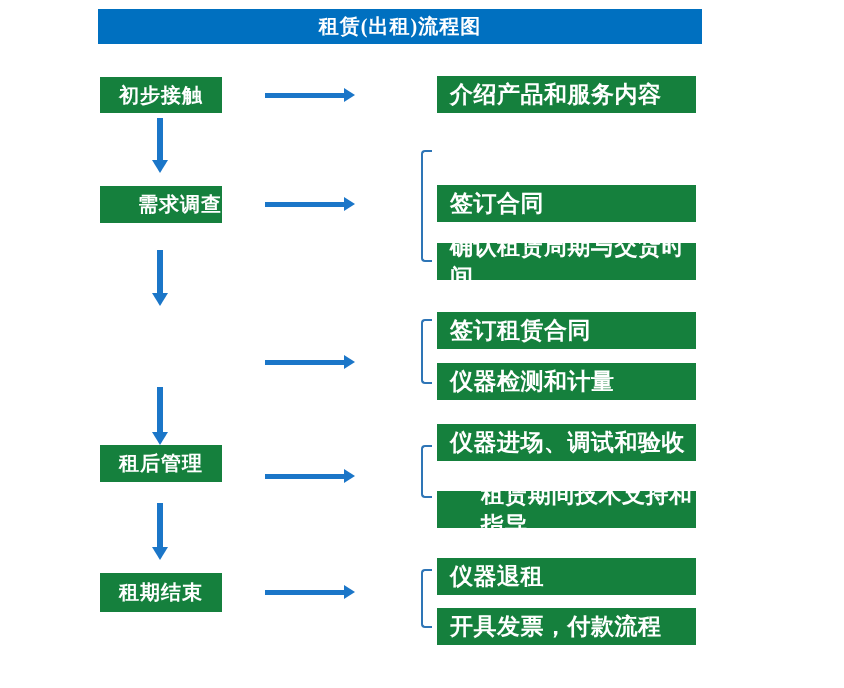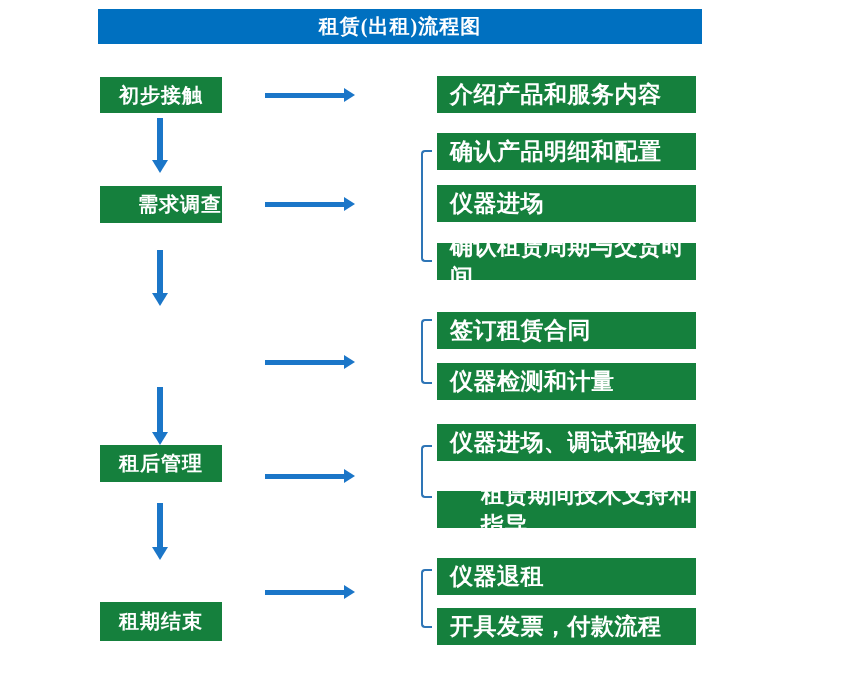"确认产品明细和配置" div.box { html: <div>确认产品明细和配置</div> -> none }
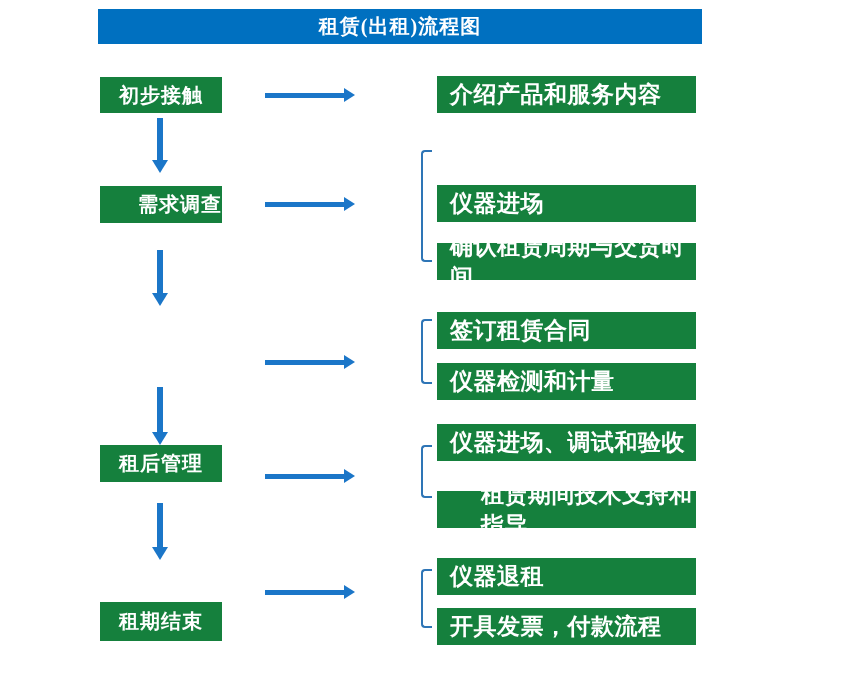"仪器进场" div.box { text: 仪器进场 -> 签订合同 }
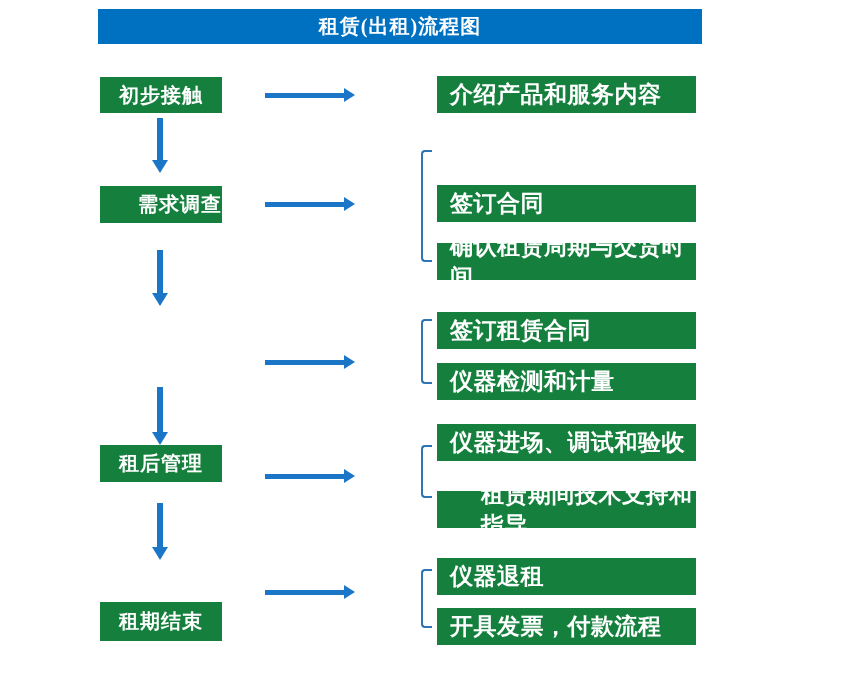"租期结束" div.box { margin-top: 29px -> none }
